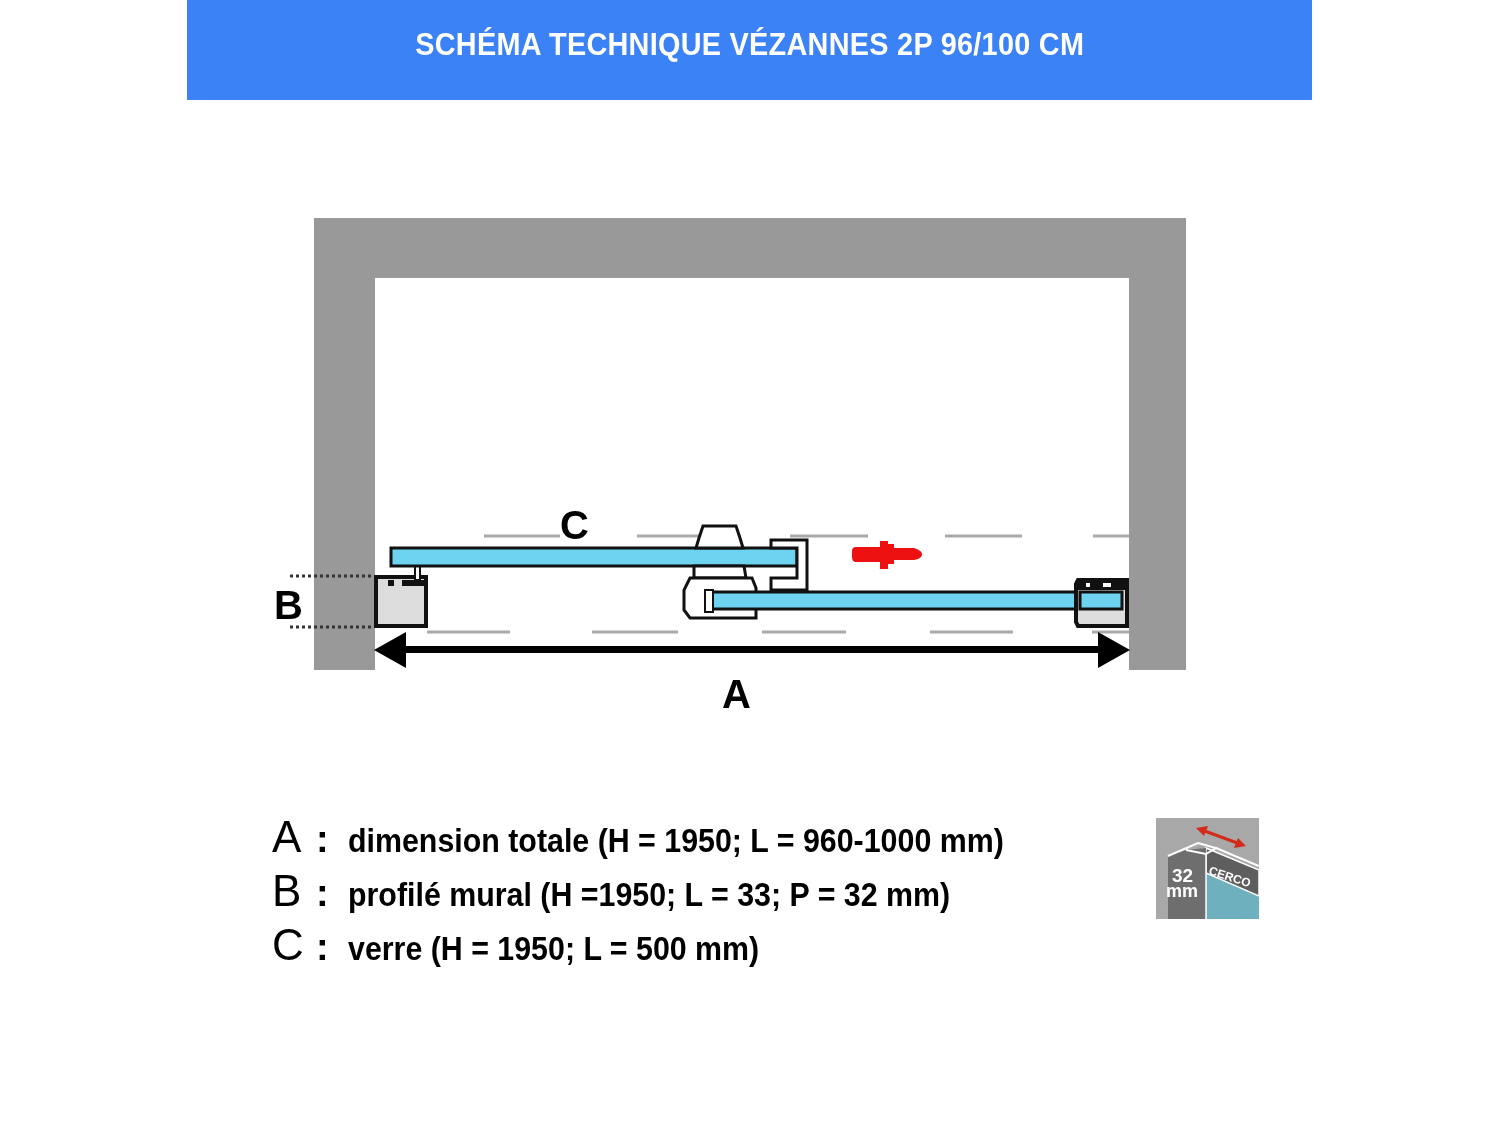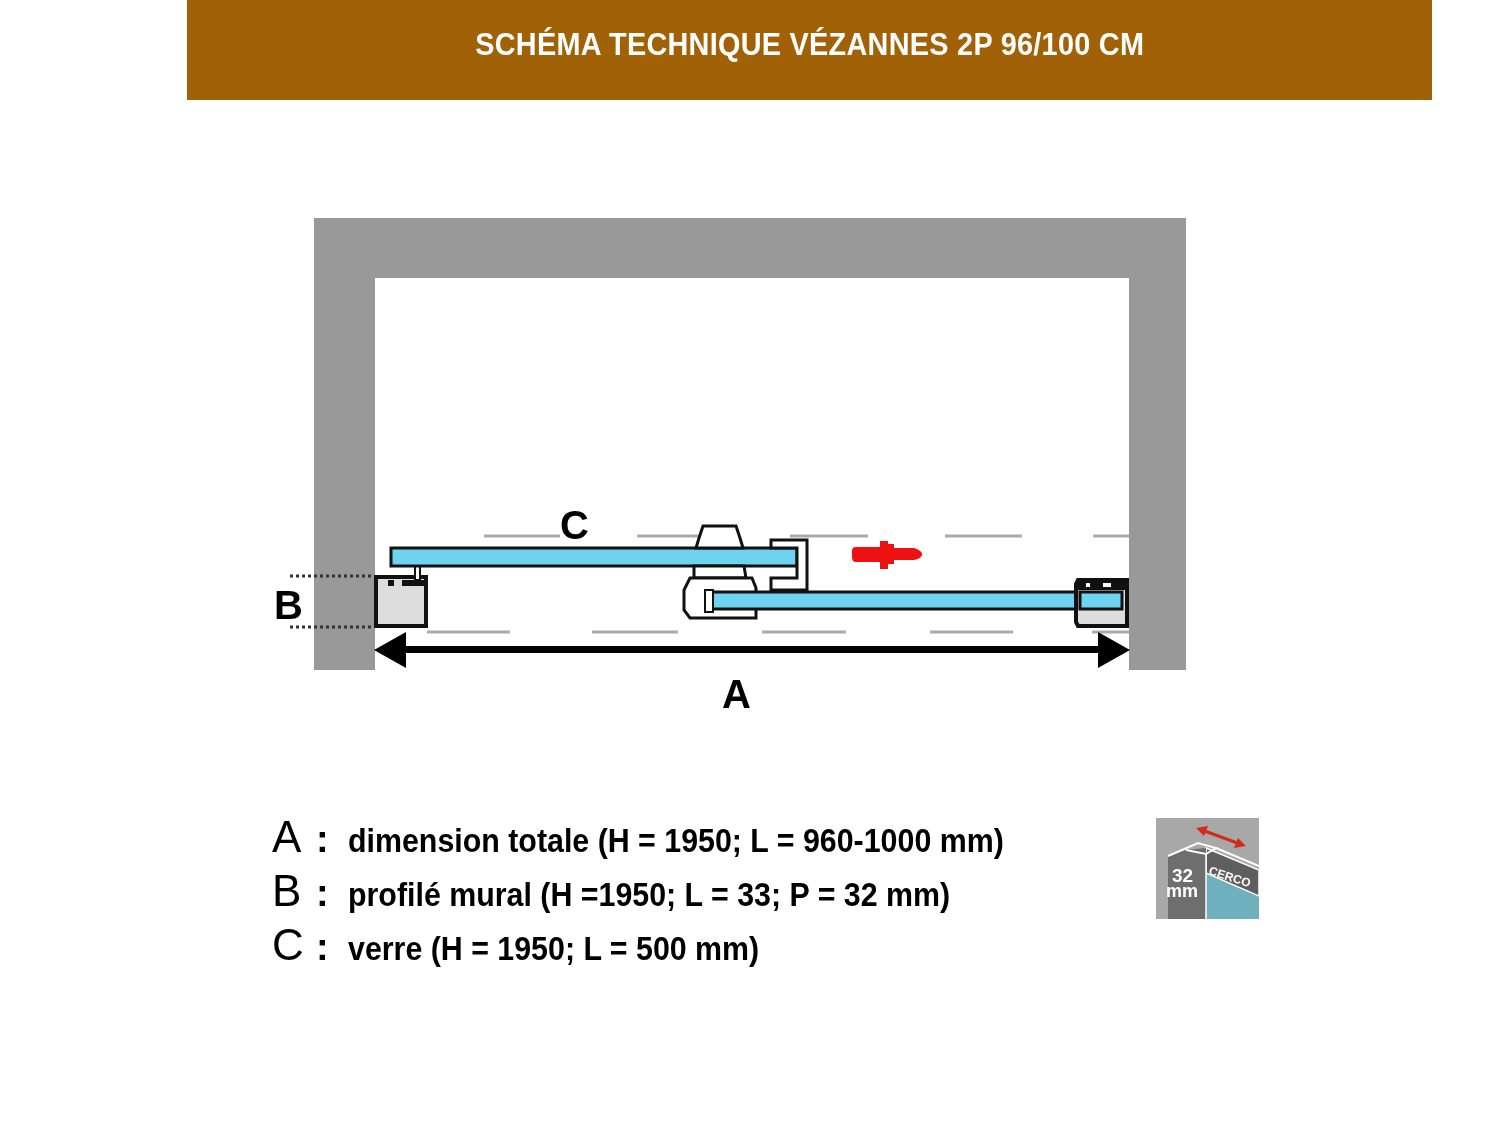"SCHÉMA TECHNIQUE VÉZANNES 2P 96/100" .title-bar { background: #a16207 -> #3b82f6; width: 1245px -> 1125px }
